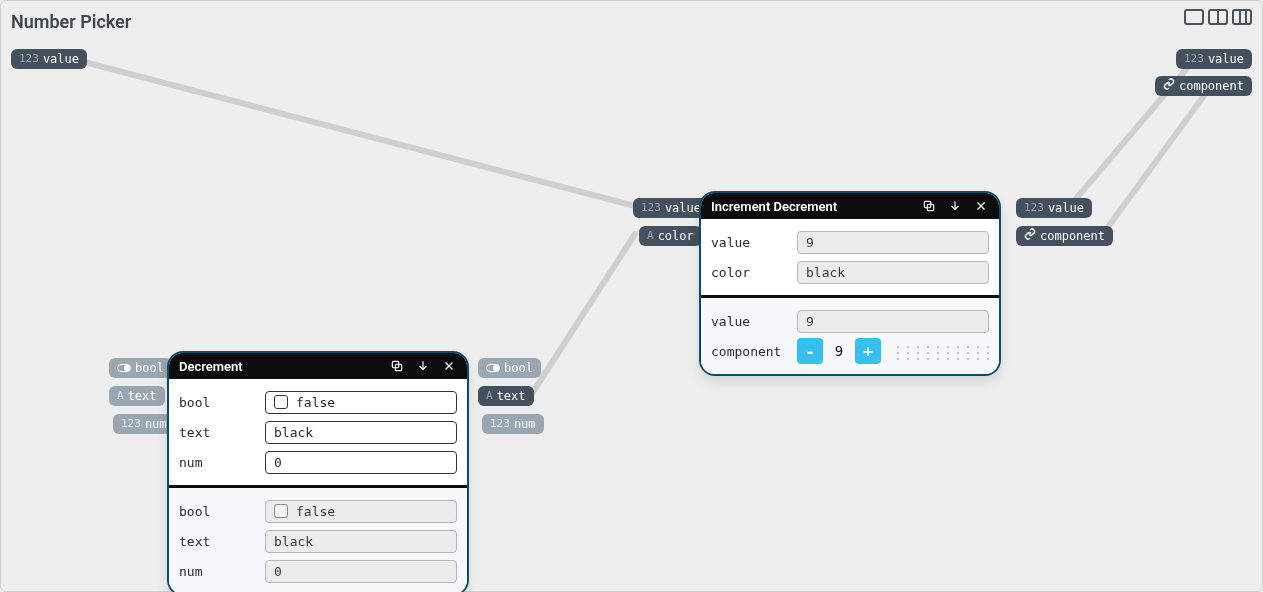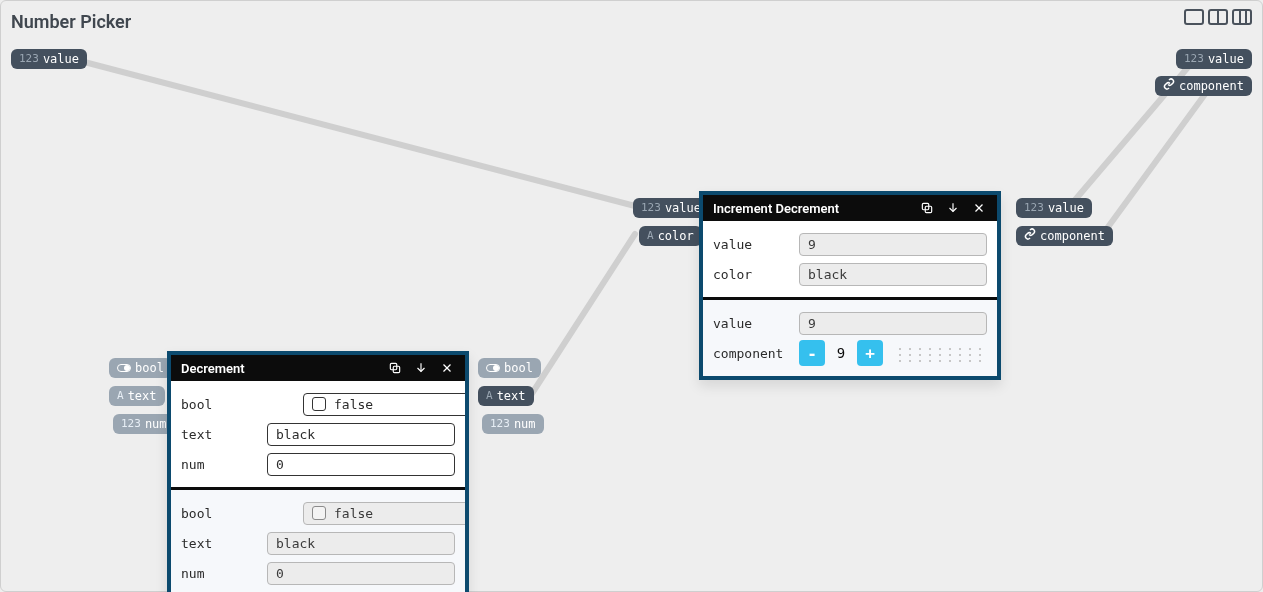"Increment Decrement" .node { border: 4px solid #0c4a6e -> 2px solid #0c4a6e; border-radius: 0 -> 16px }
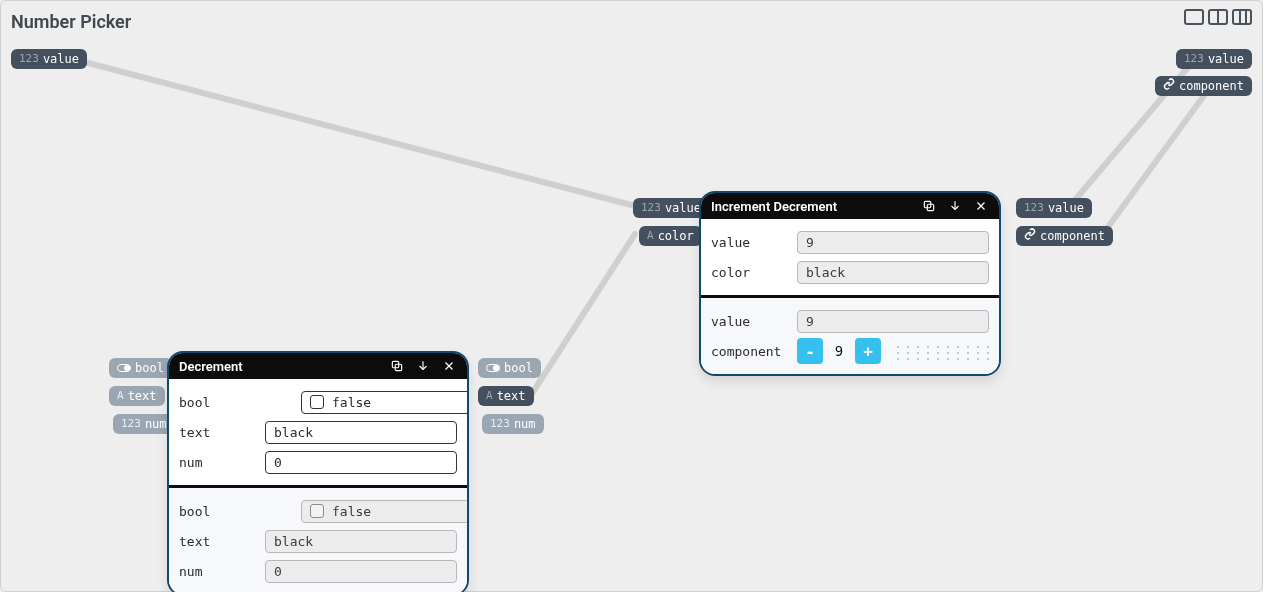"false" .field-check { margin-left: 36px -> none }
